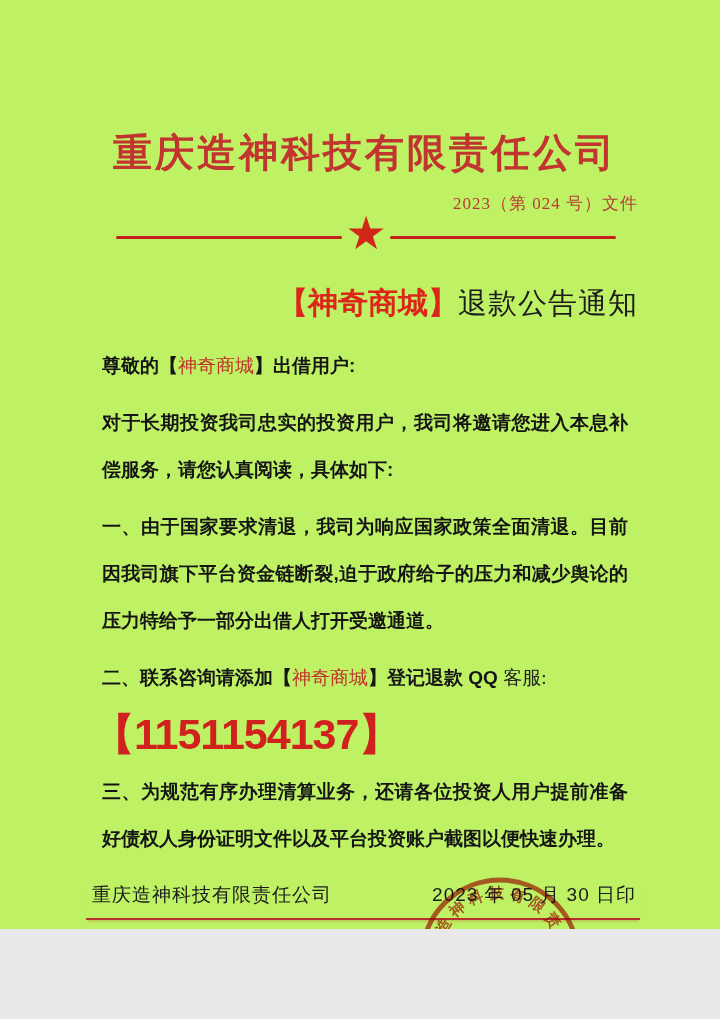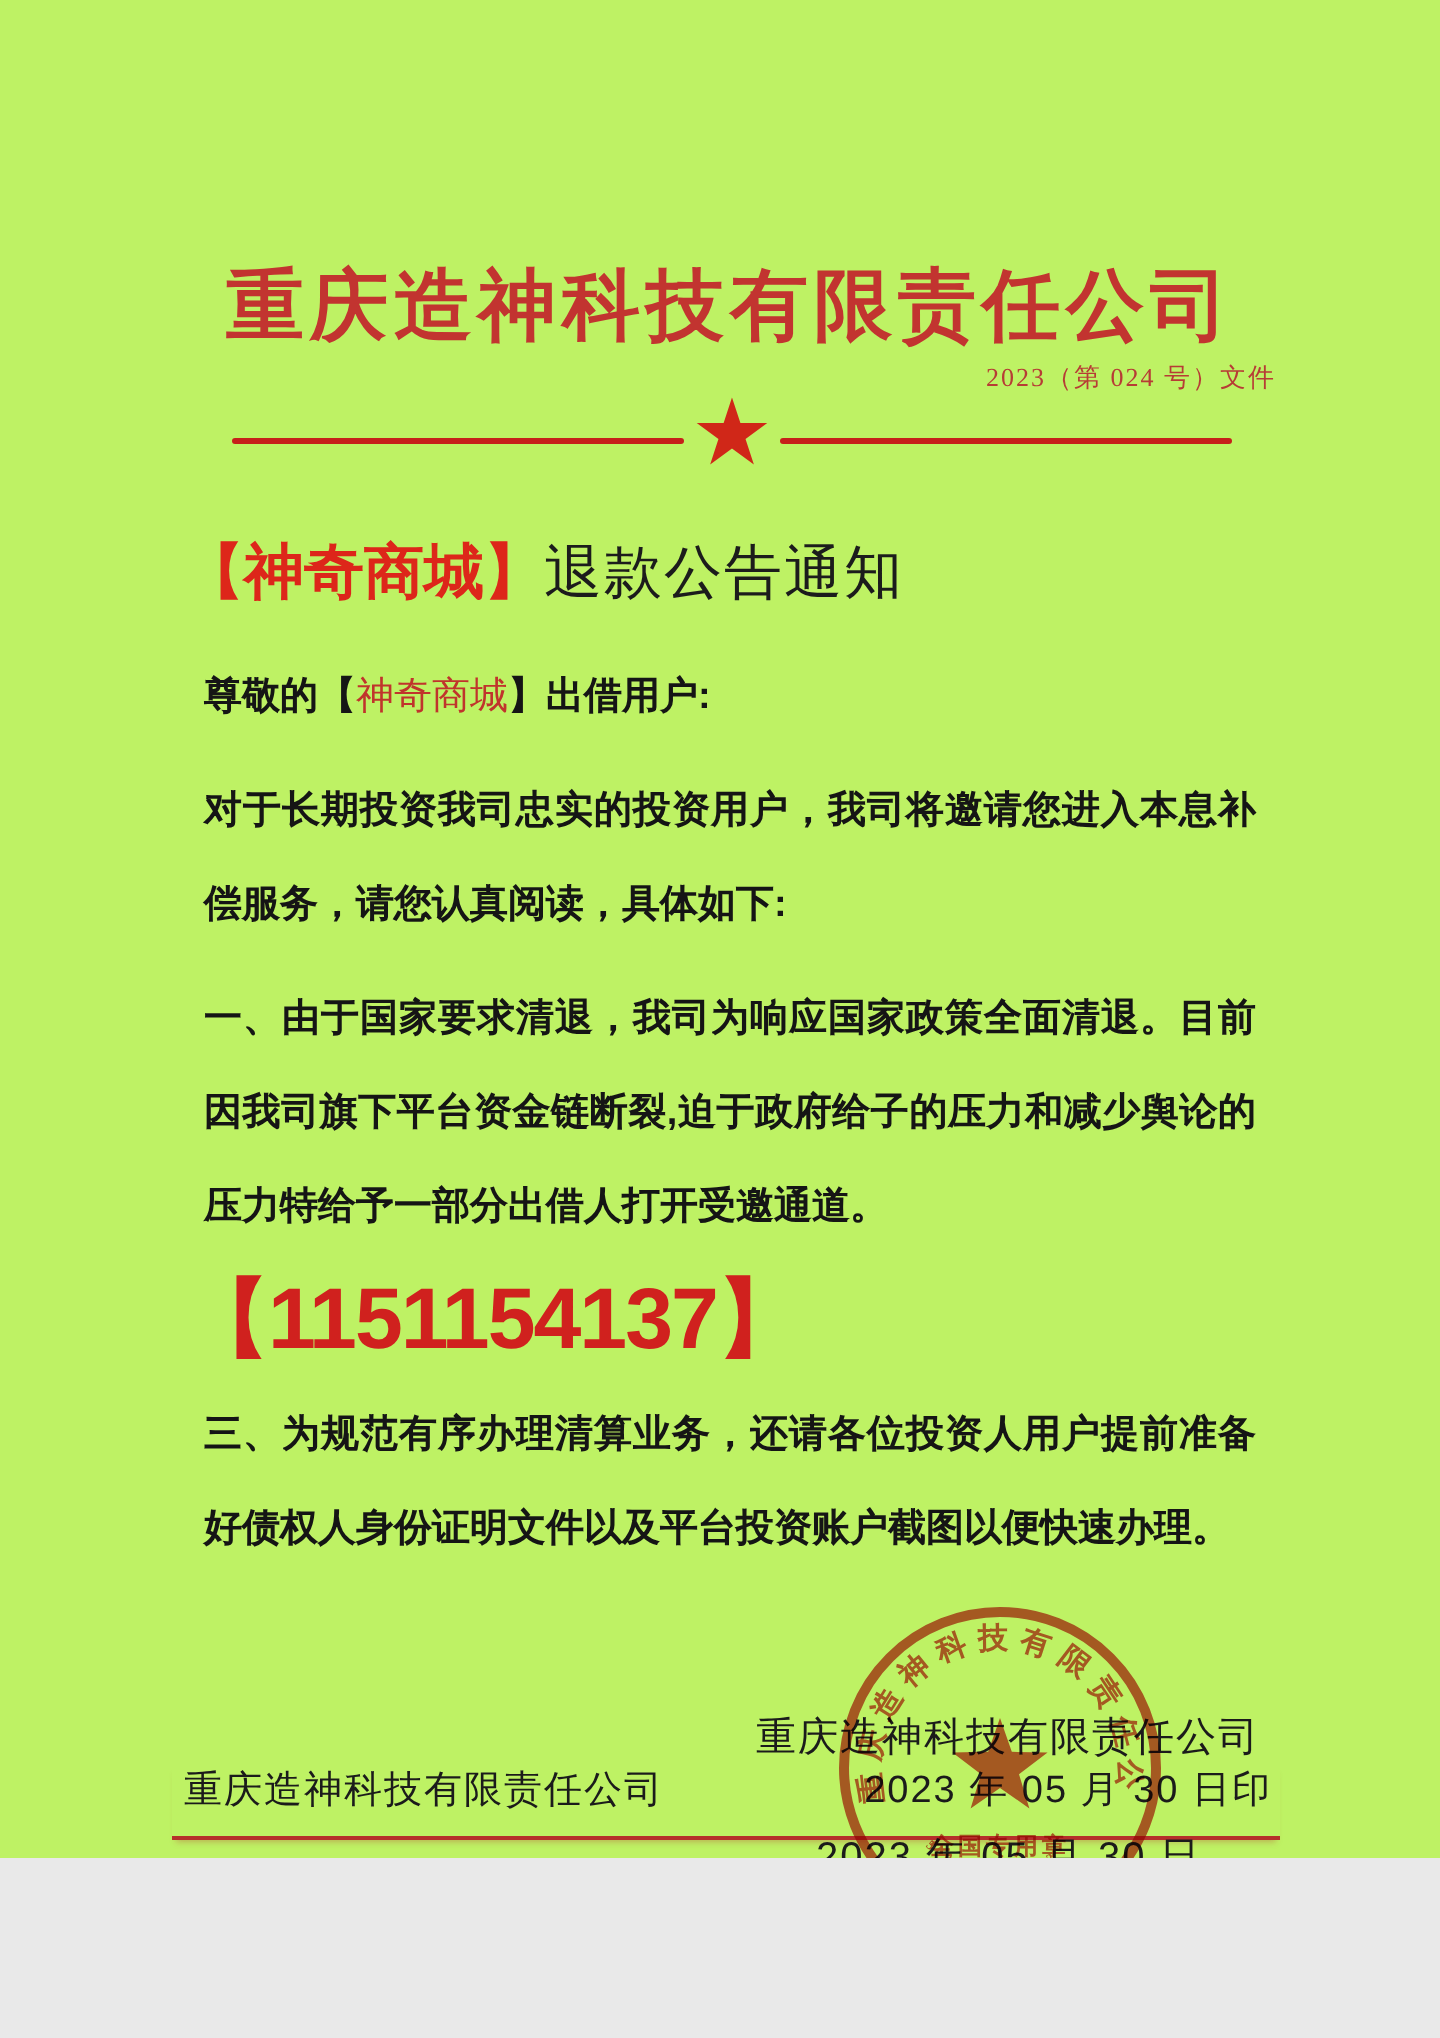"2023（第 024 号）文件" .doc-number { font-size: 13px -> 17px; margin-top: 0 -> 12px }
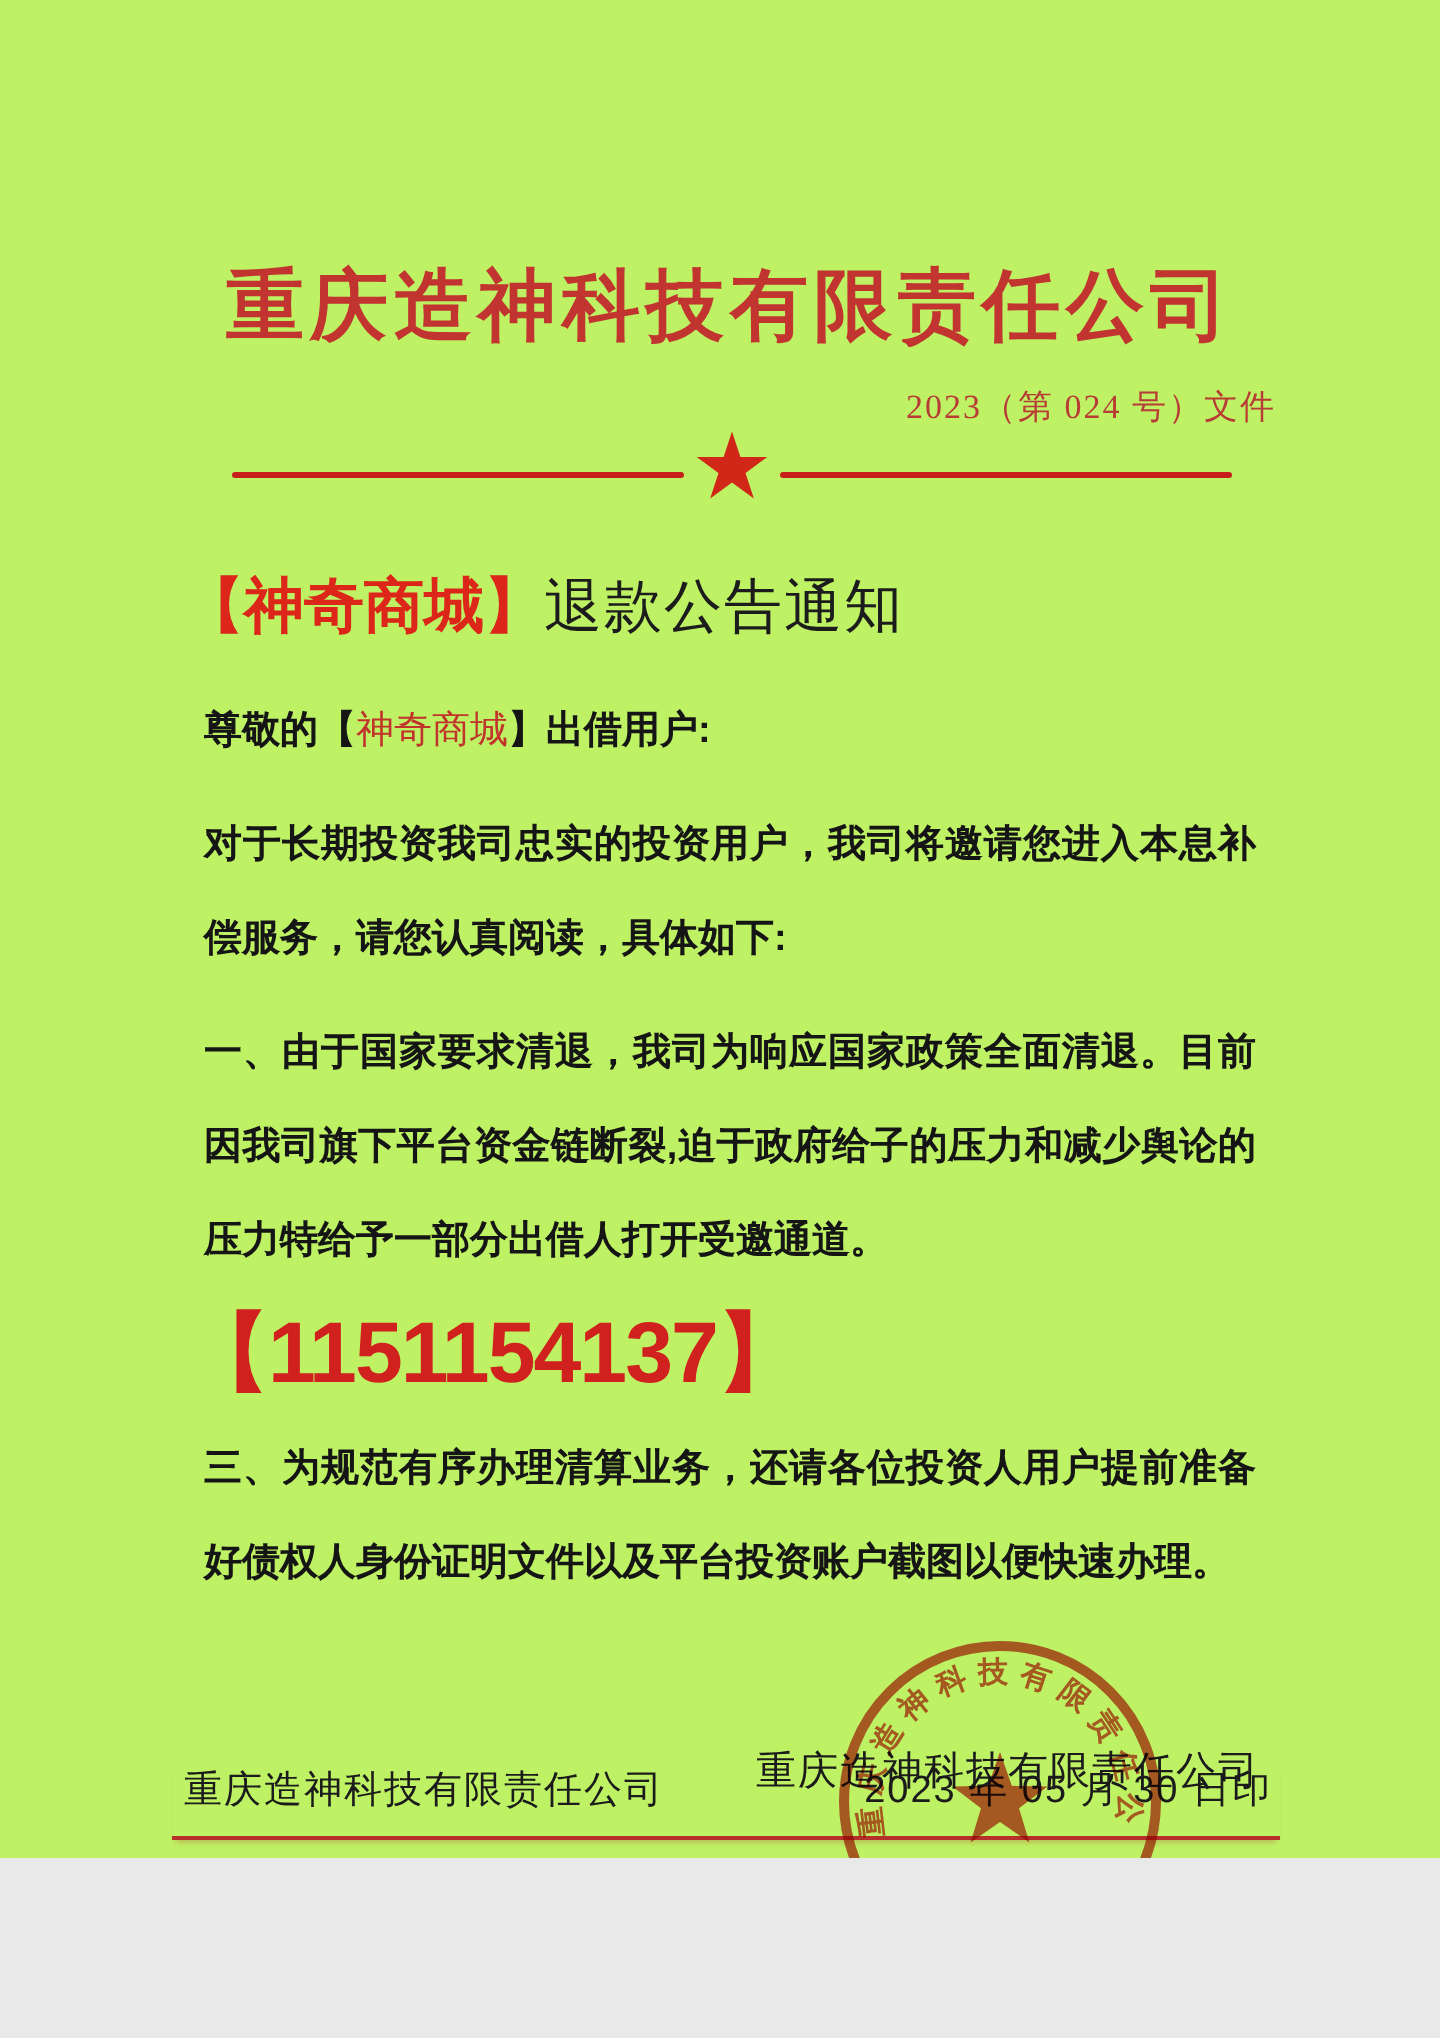"【神奇商城】退款公告通知" .notice-title { text-align: left -> right }
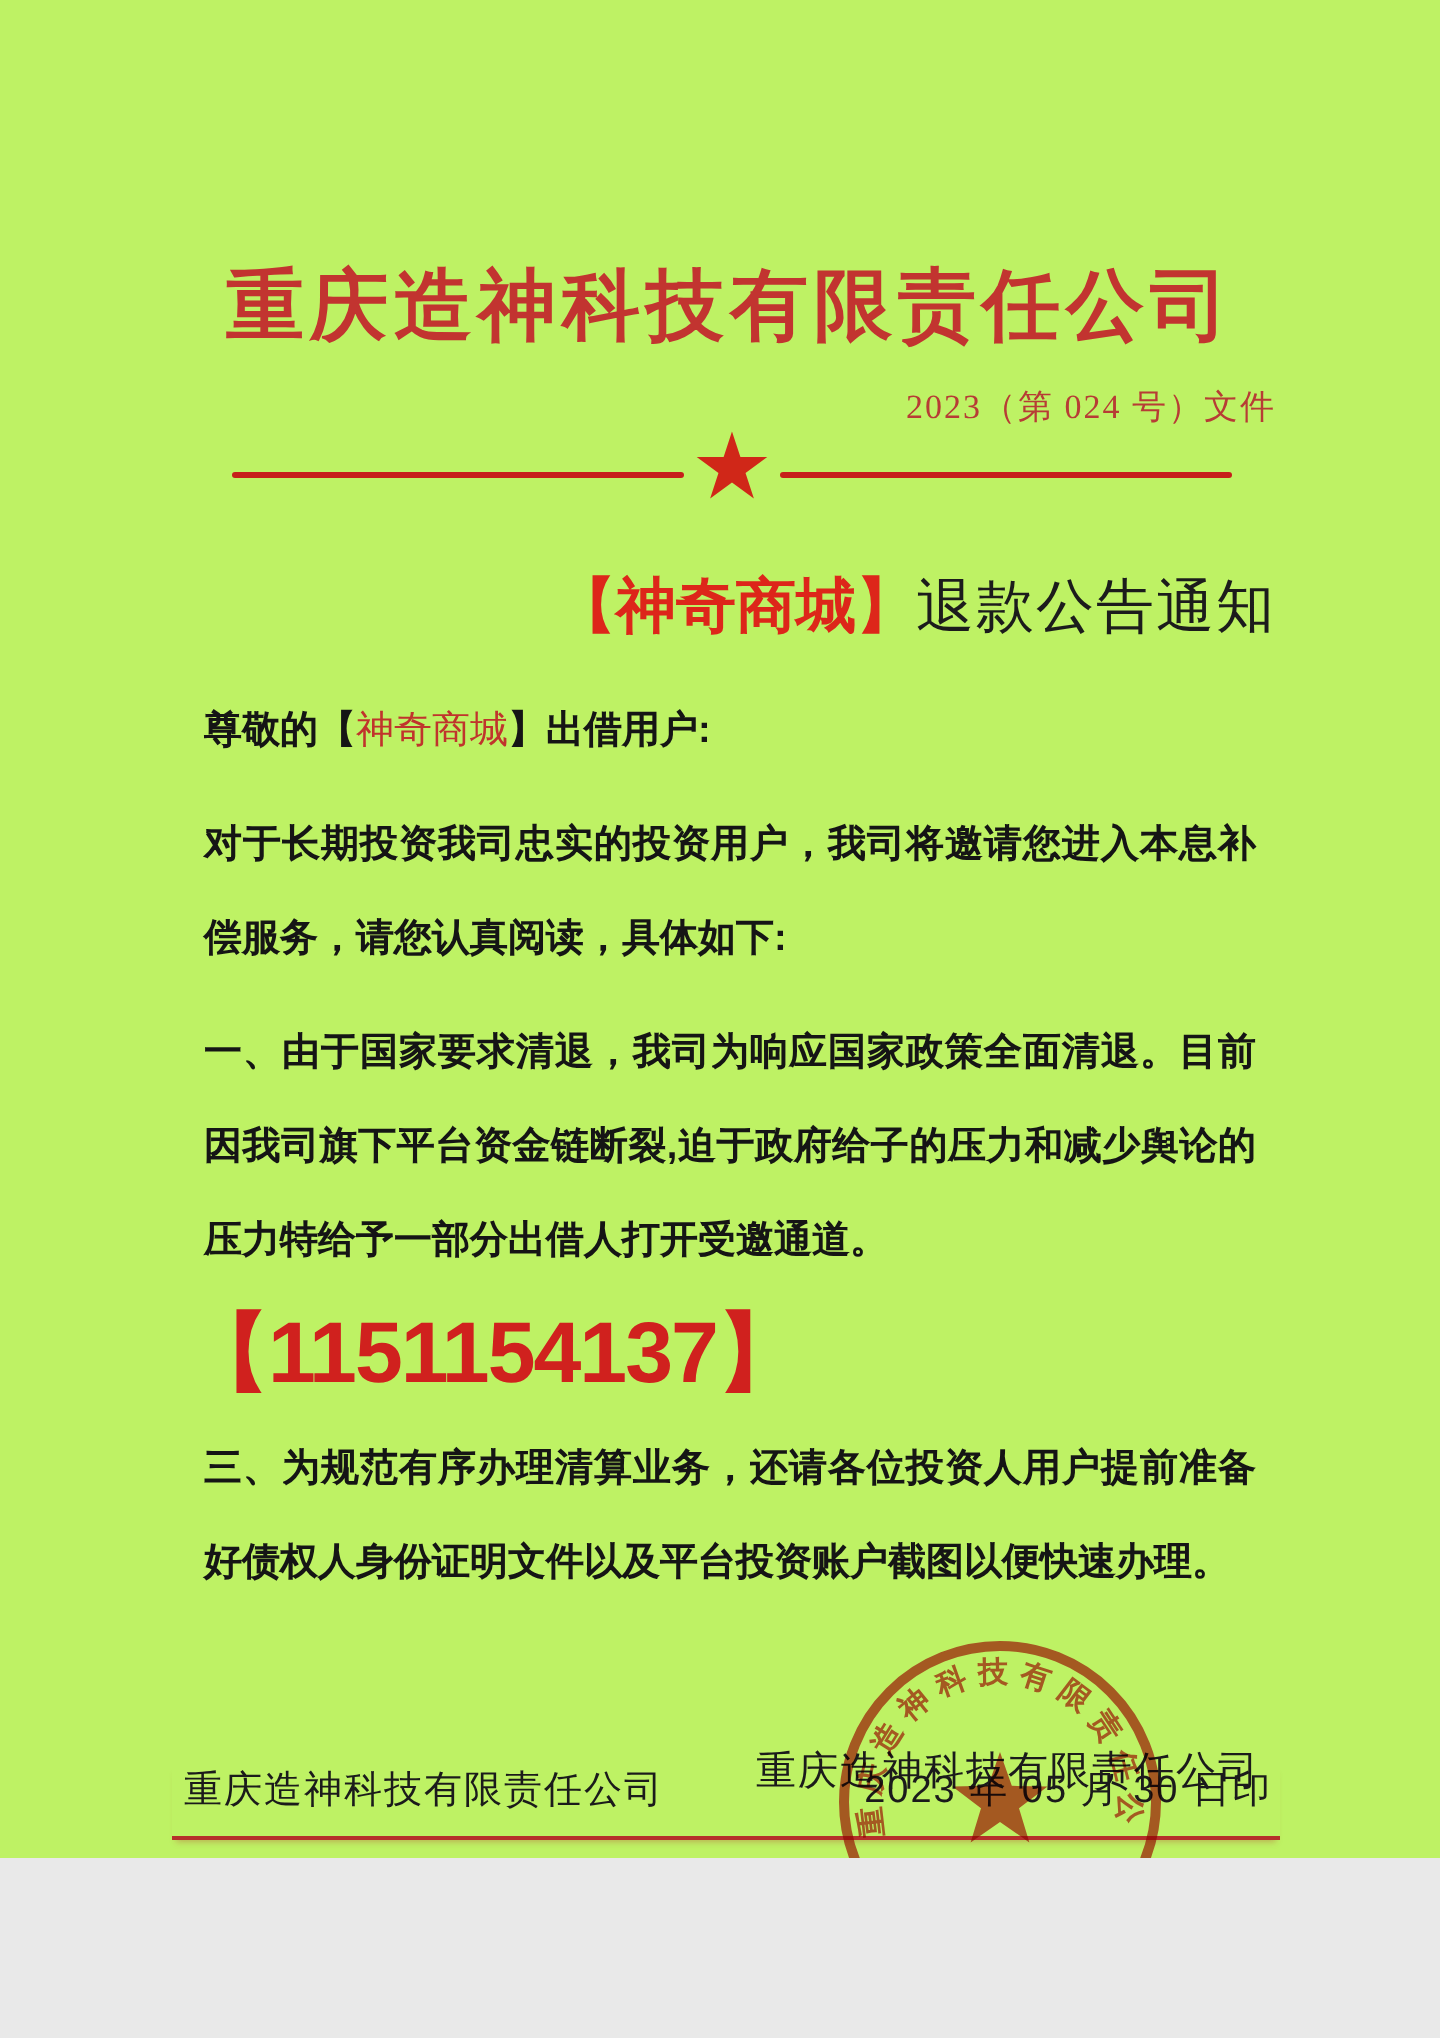"二、联系咨询请添加【神奇商城】登记退款 QQ 客服:" p { html: none -> <p><span>二、联系咨询请添加</span><span>【</span><span>神奇商城</span><span>】</span><span>登记退款 QQ </span><span>客服:</span></p> }
